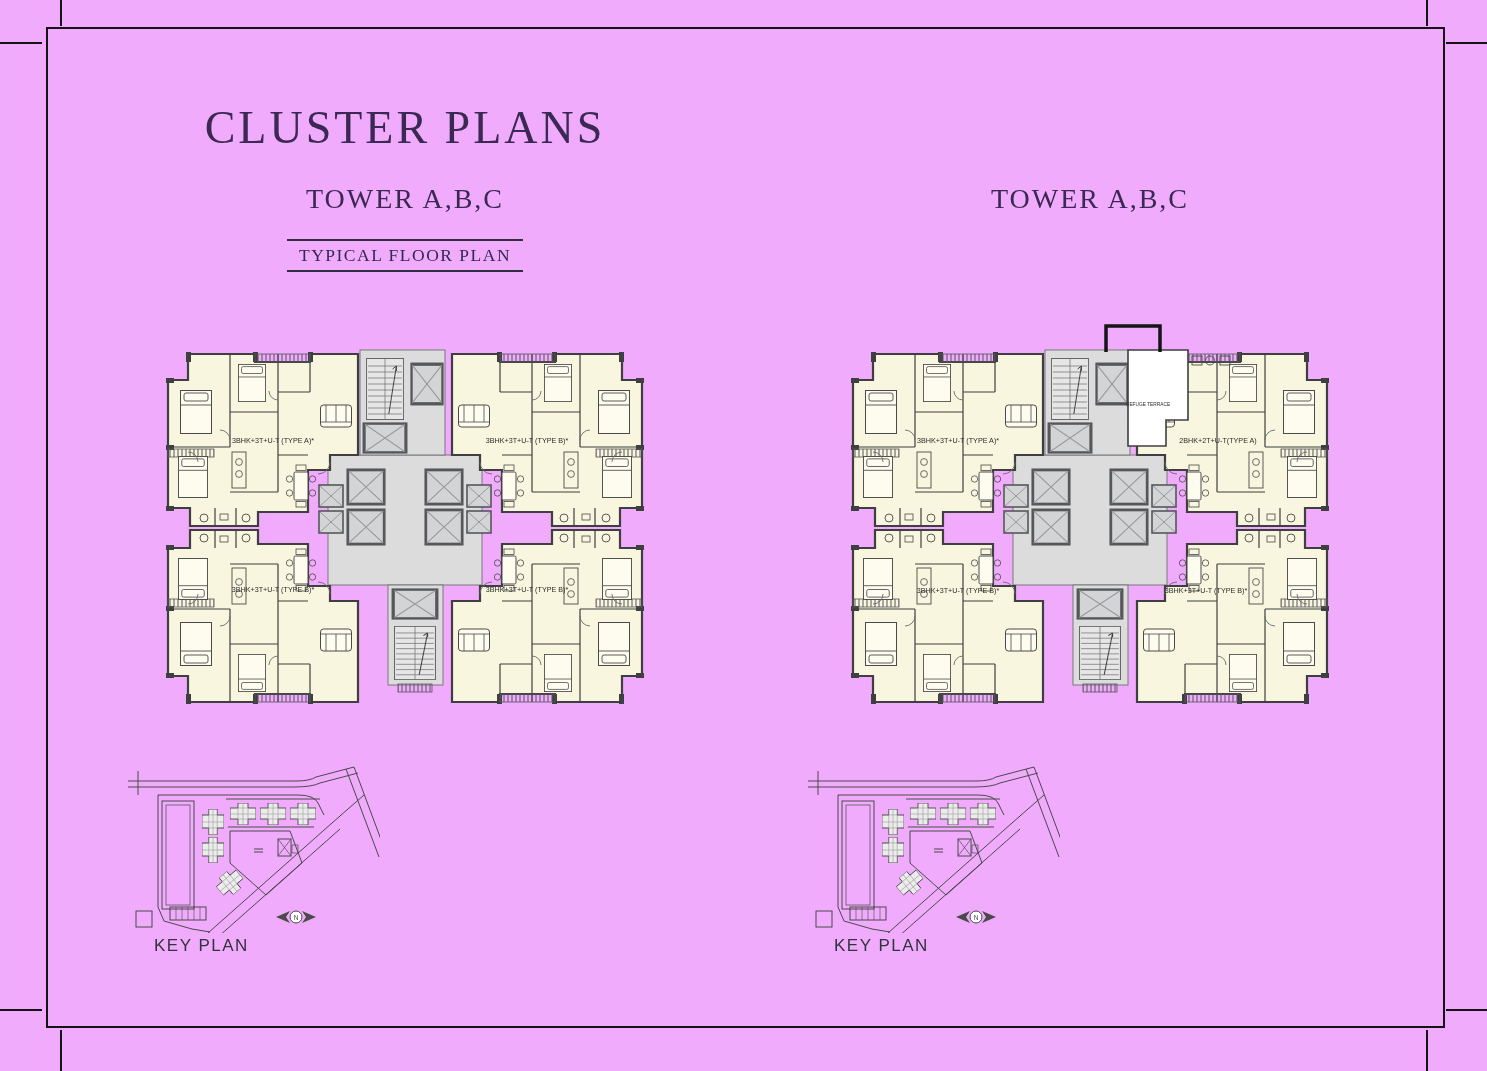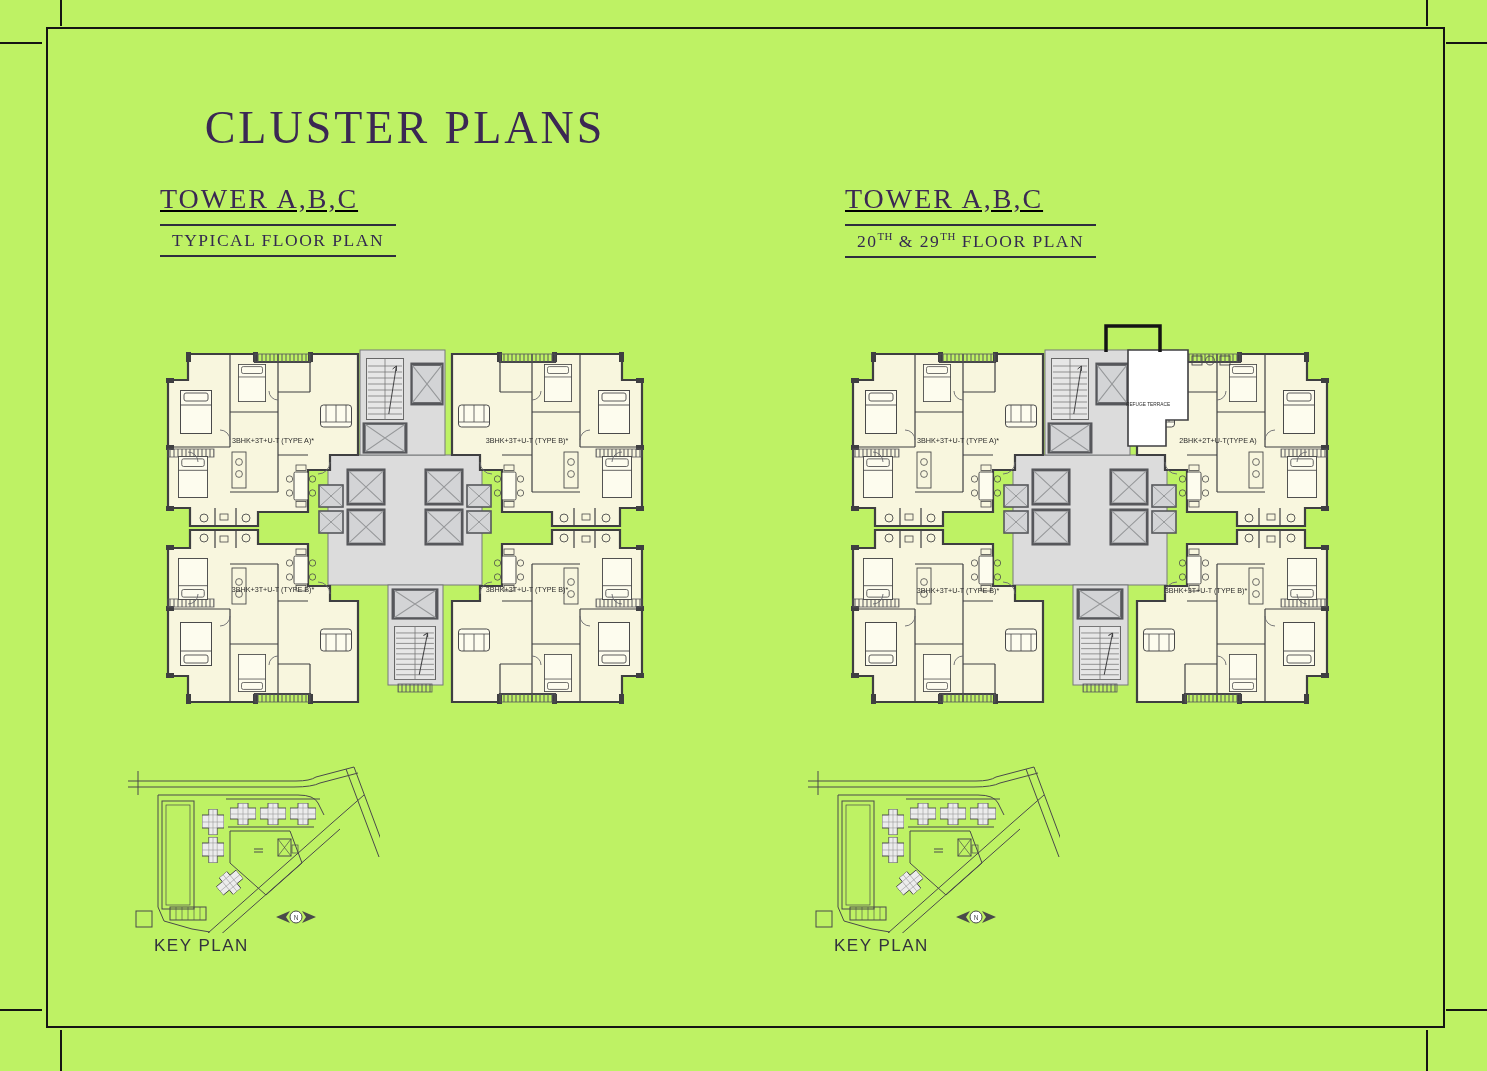"CLUSTER PLANS" .page { background: #bef264 -> #f0abfc }
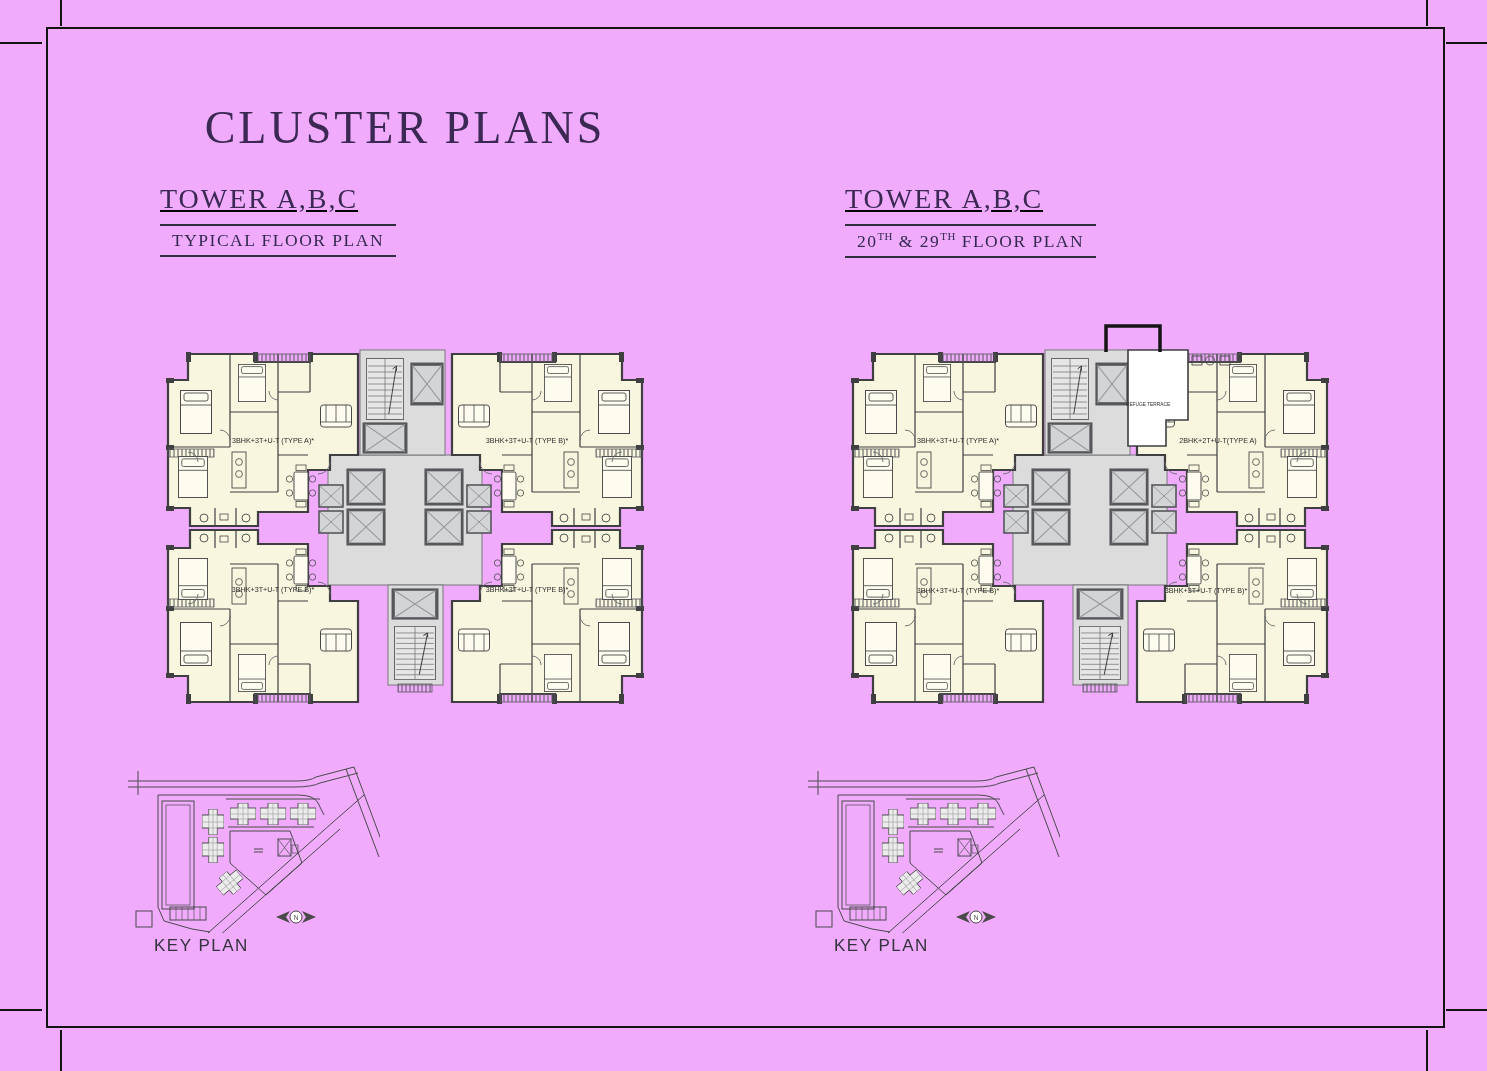"TOWER A,B,C" .col-header { text-align: left -> center; text-decoration: underline -> none }
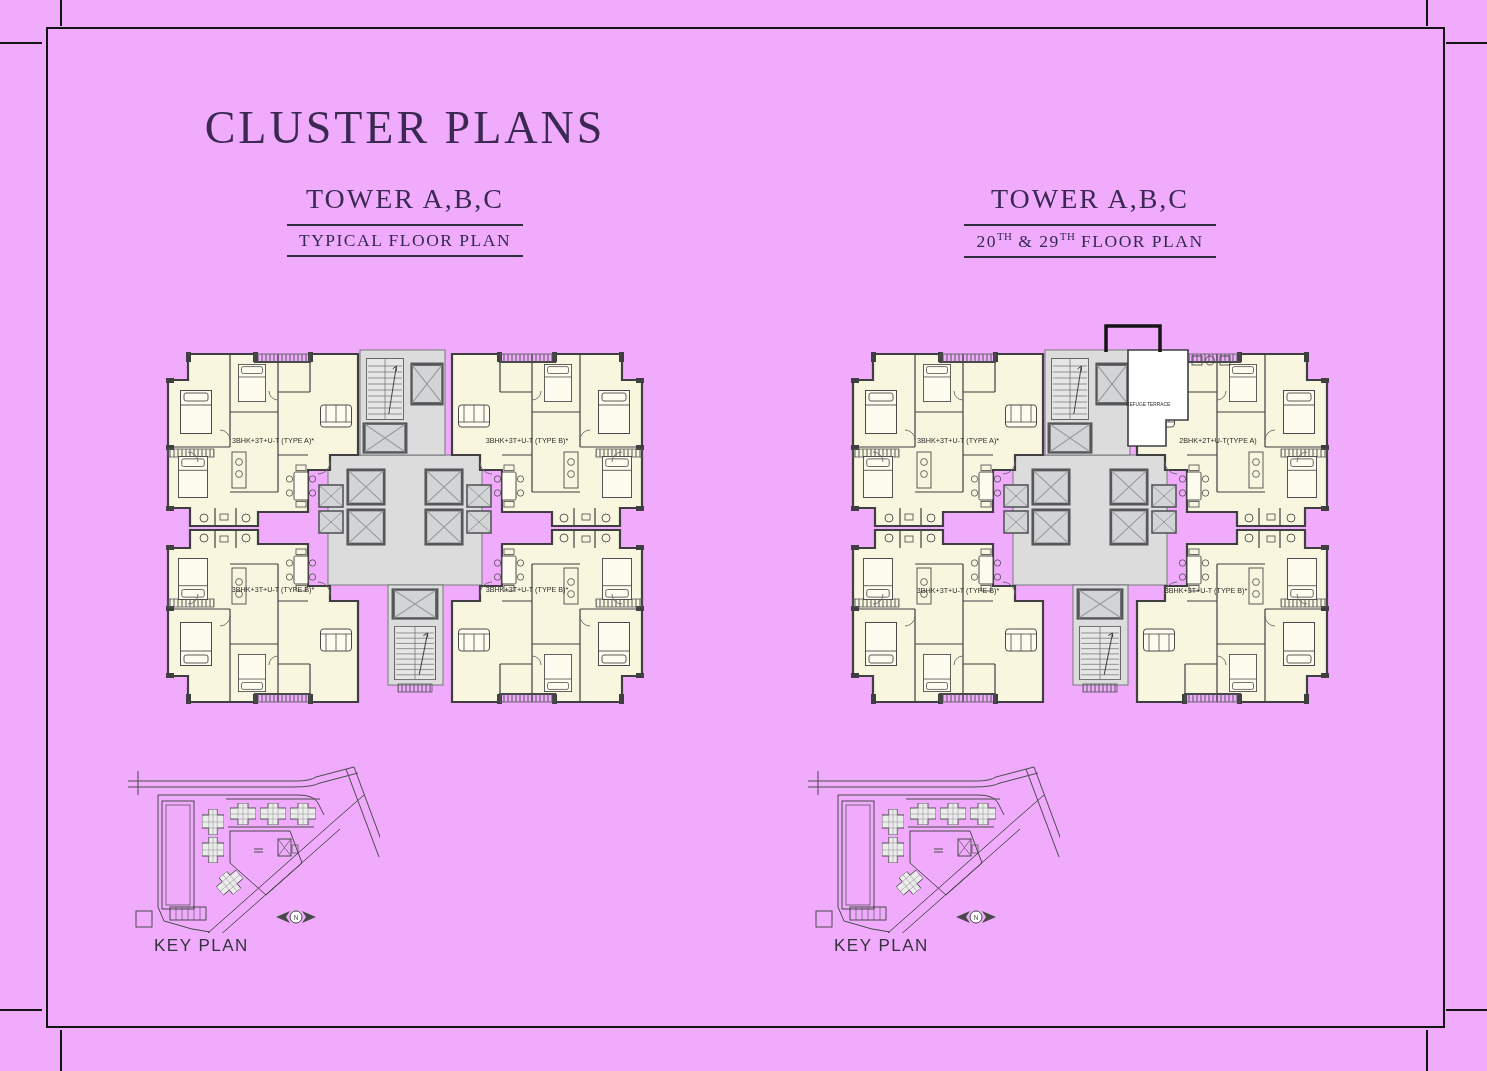"TYPICAL FLOOR PLAN" .plan-subtitle { margin-top: 9px -> 24px }
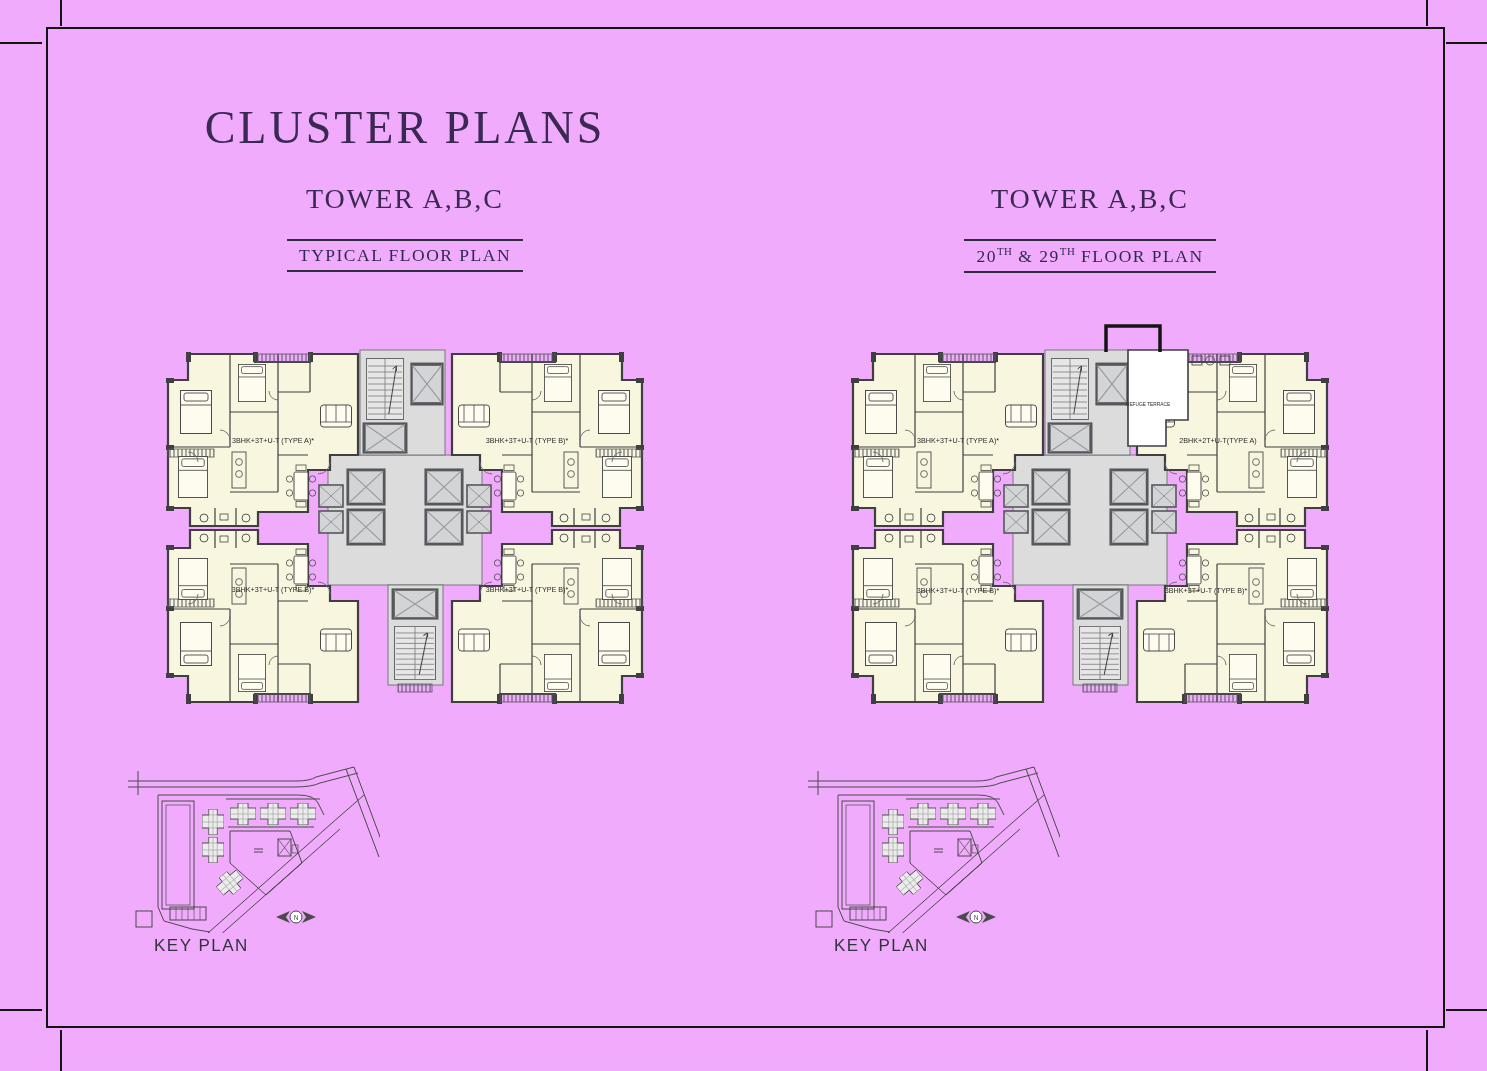"20TH & 29TH FLOOR PLAN" div.plan-subtitle { html: <div><span>20</span><sup>TH</sup><span> &amp; 29</span><sup>TH</sup><span> FLOOR PLAN</span></div> -> none }
